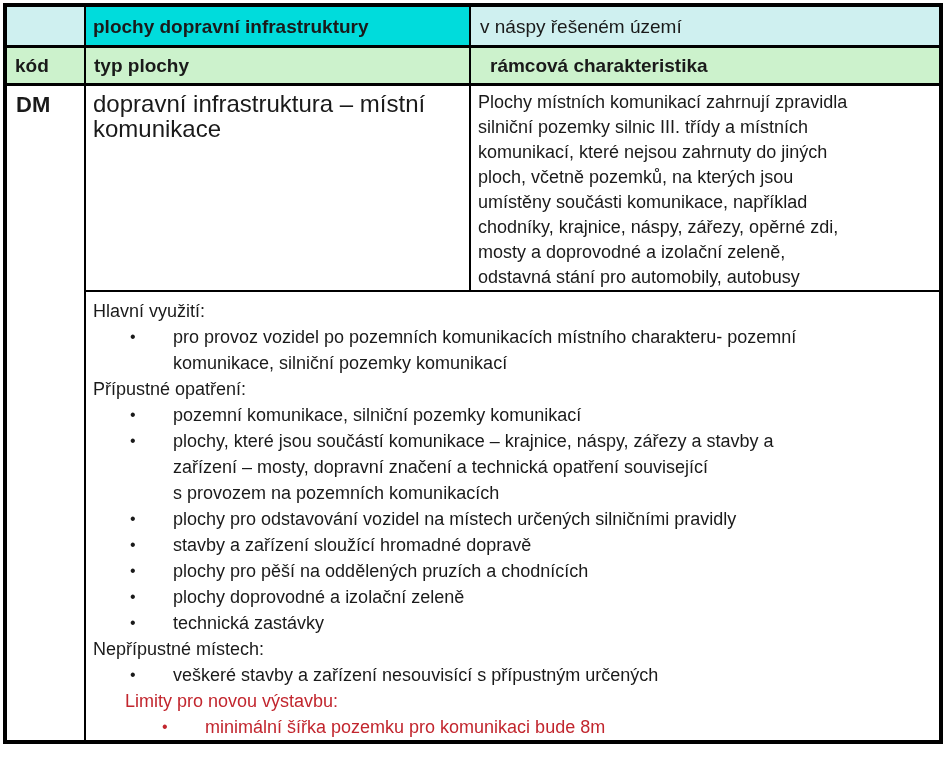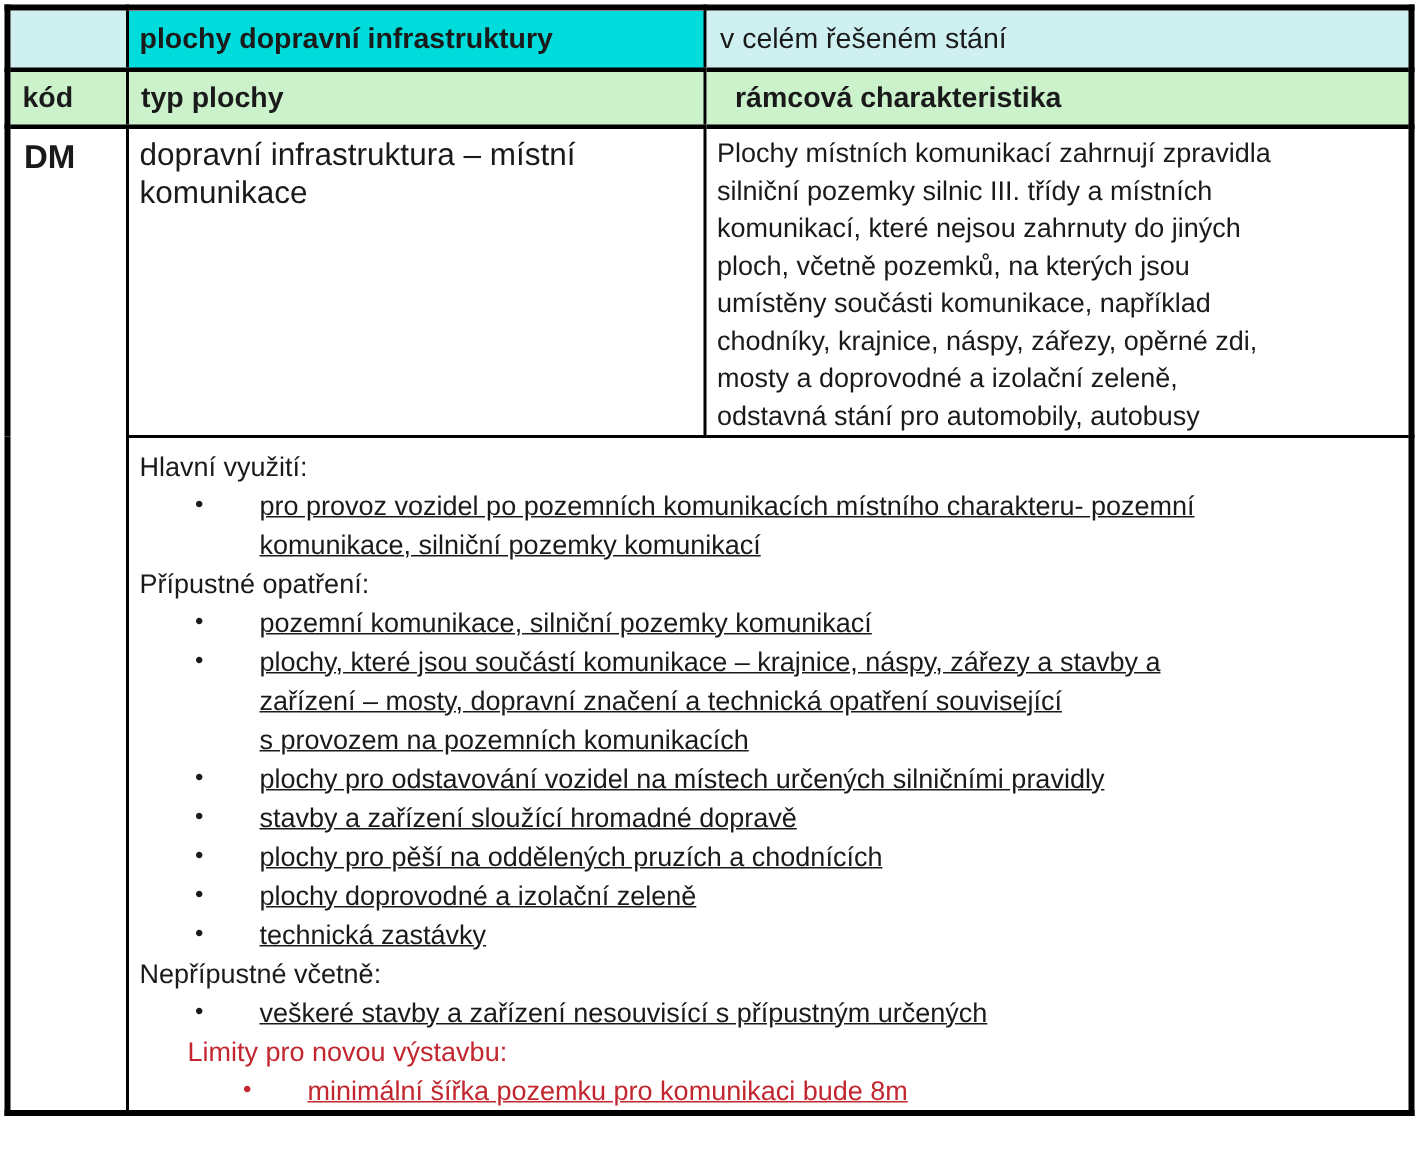"v celém řešeném stání" td.bg-pale { text: celém řešeném stání -> náspy řešeném území }
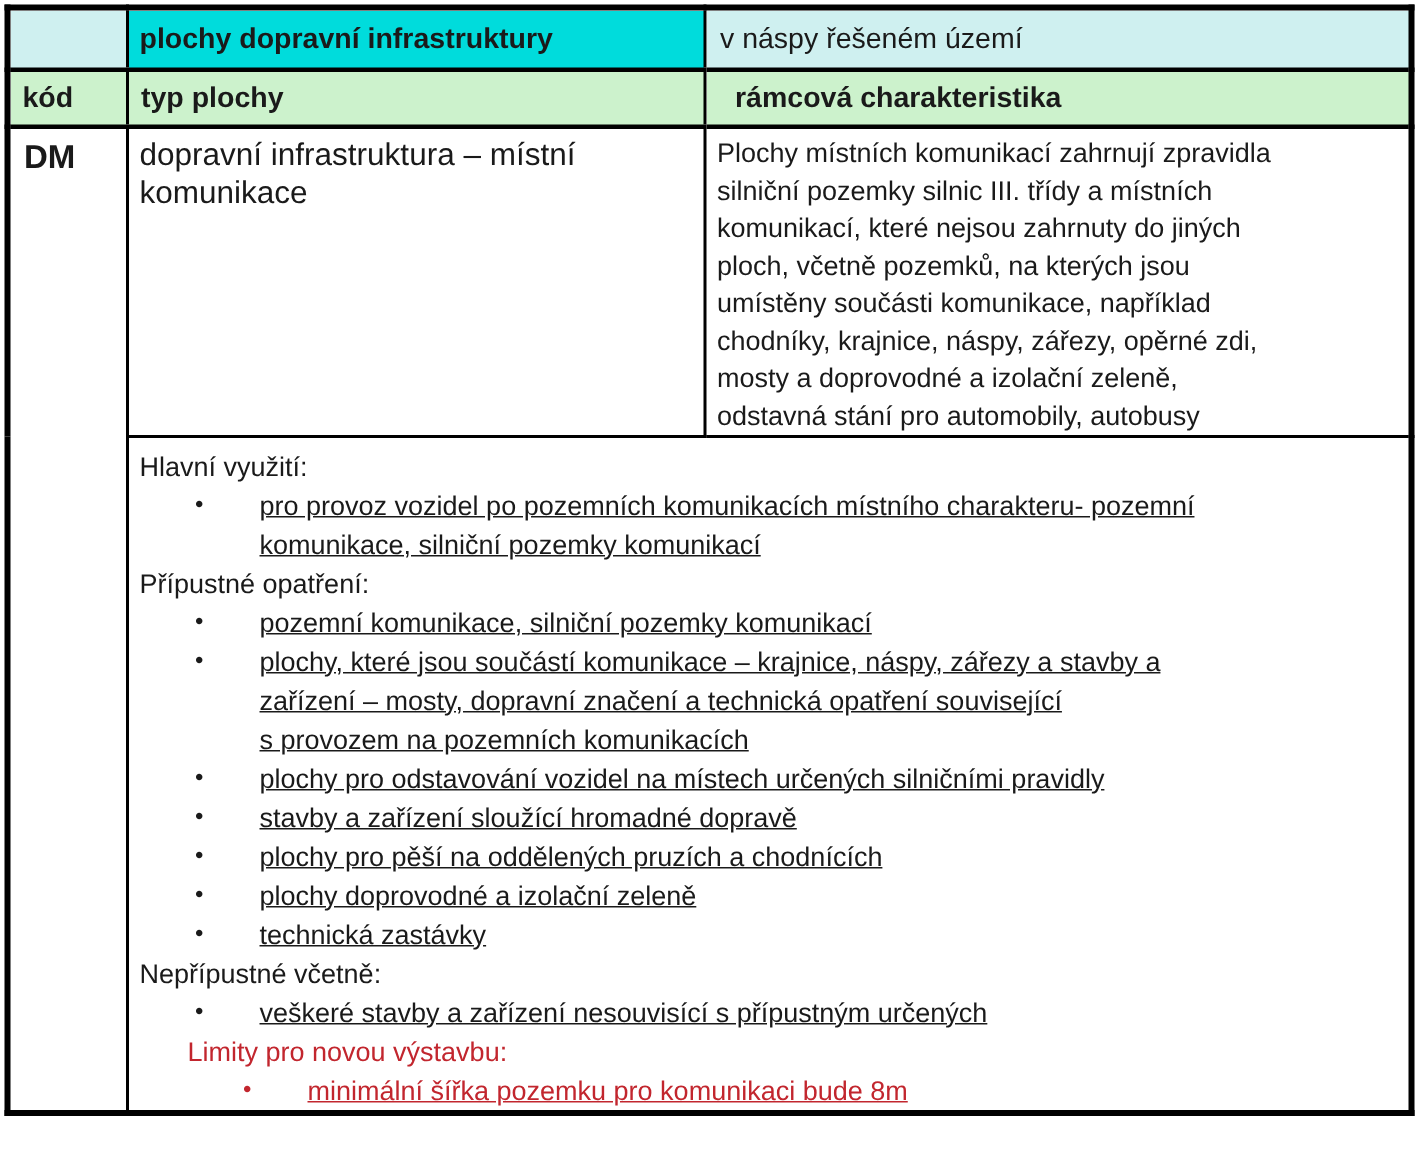"dopravní infrastruktura – místní" .type-cell { font-size: 21px -> 24px }
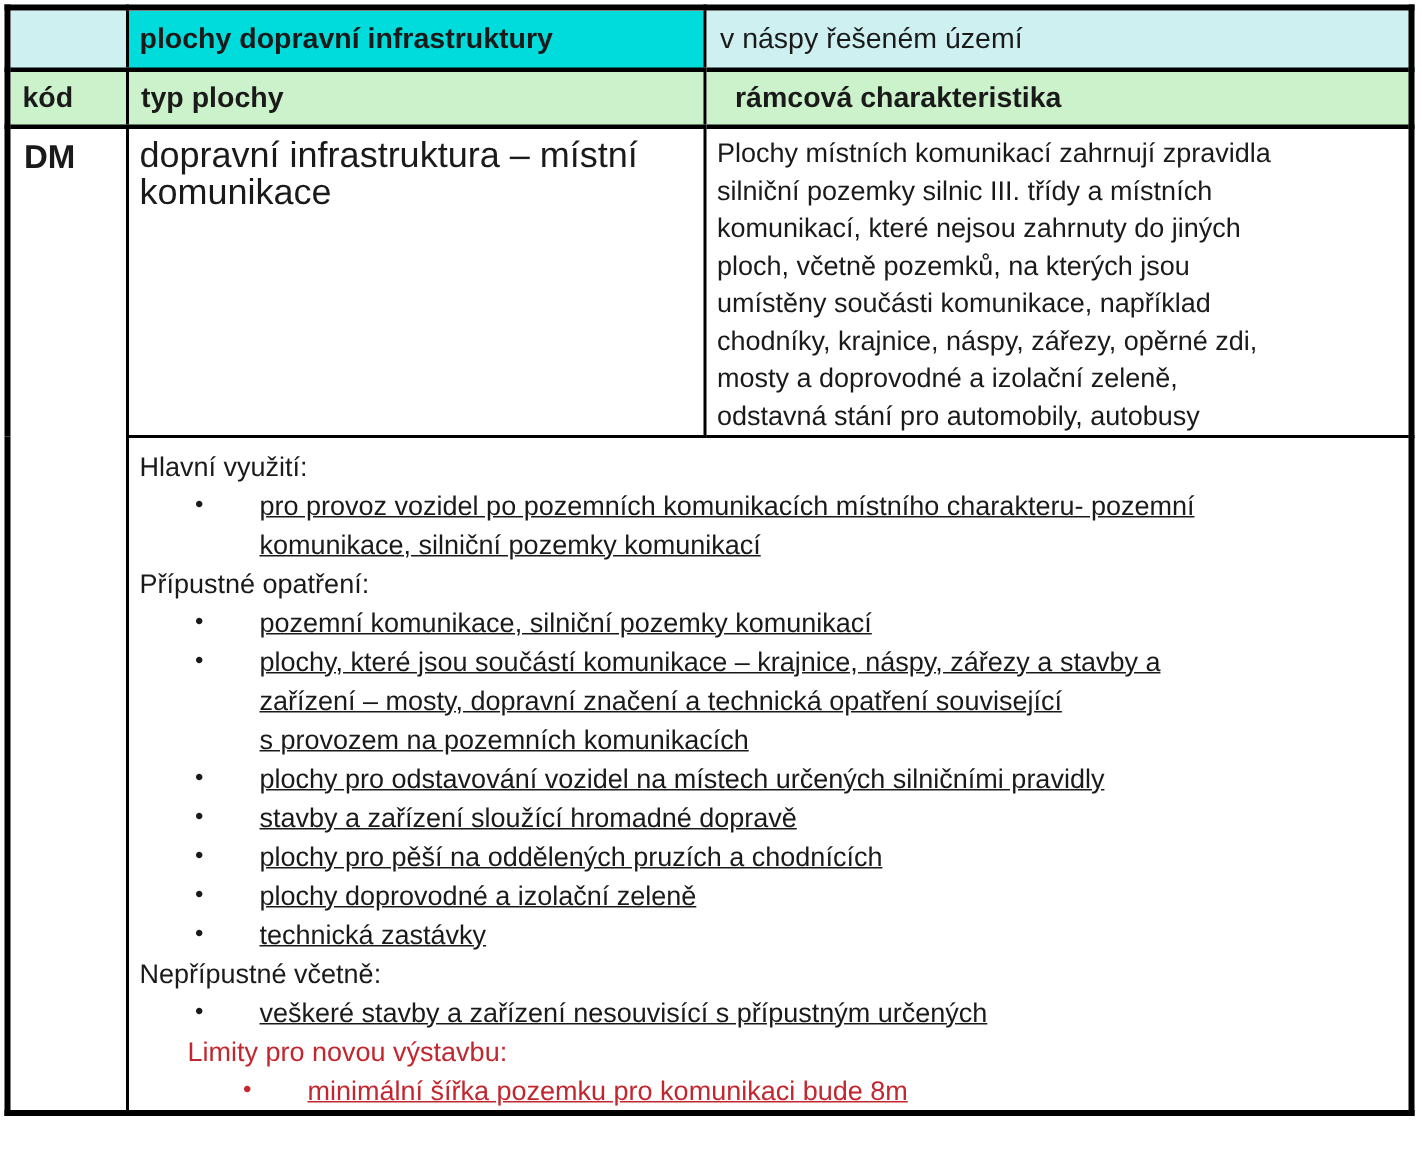"pro provoz vozidel po pozemních" .u-bullet .txt { text-decoration: underline -> none }
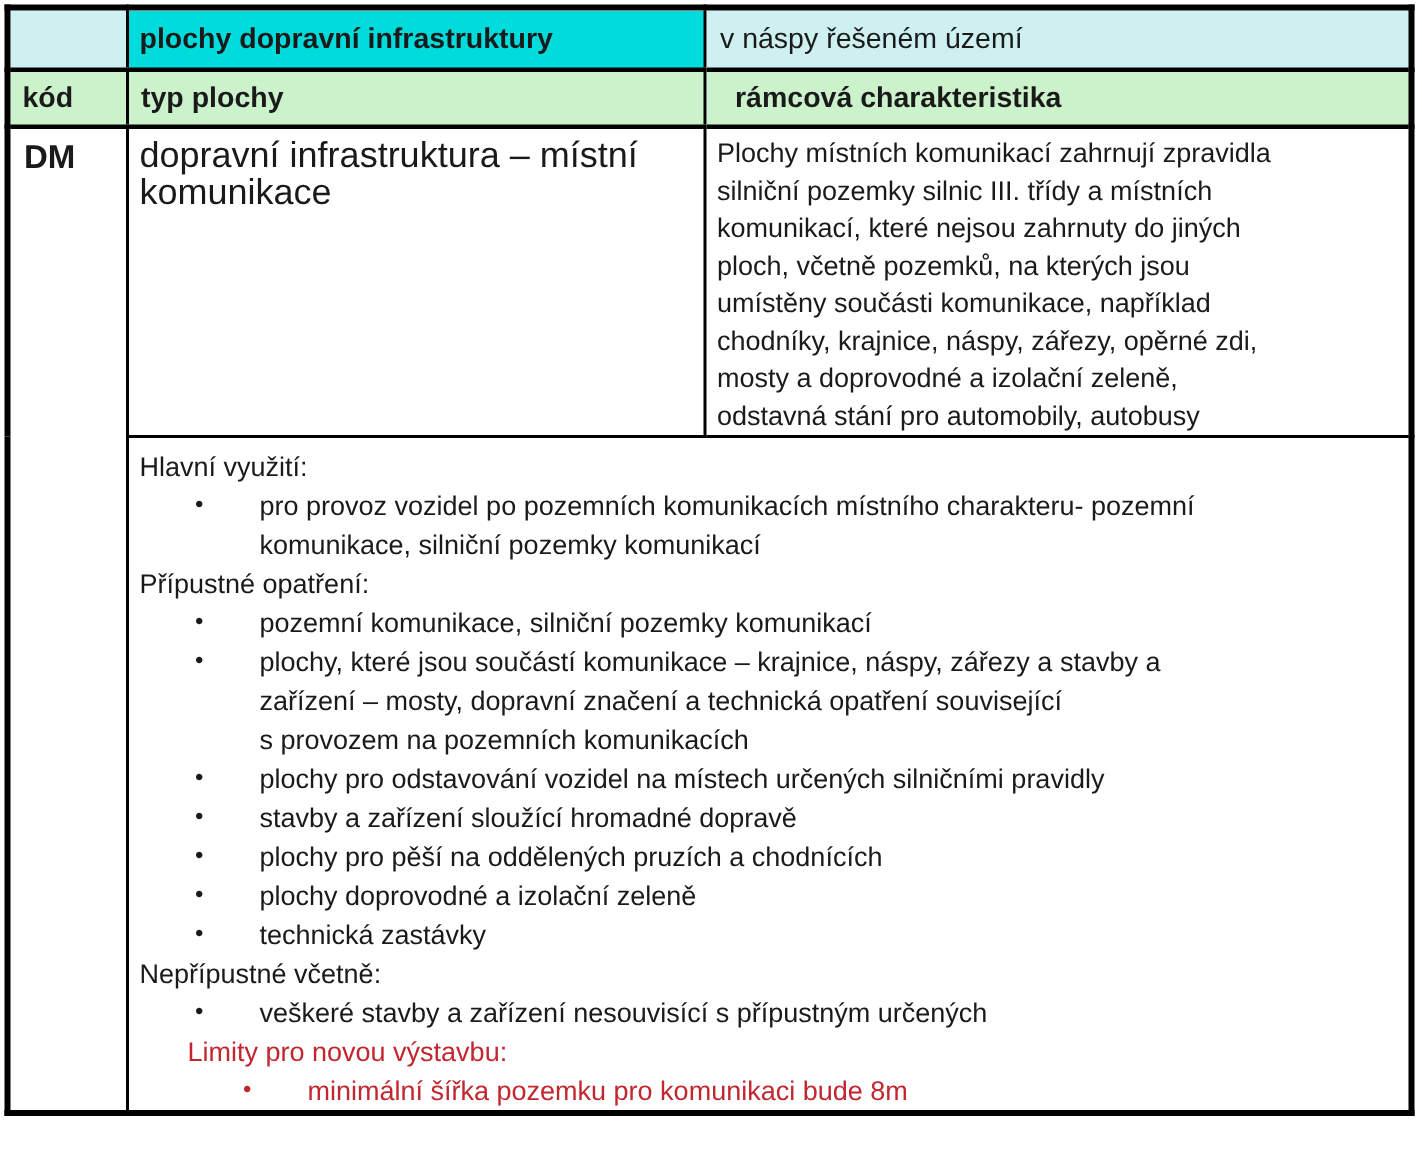"Nepřípustné včetně:" div.u-heading { text: včetně -> místech }
